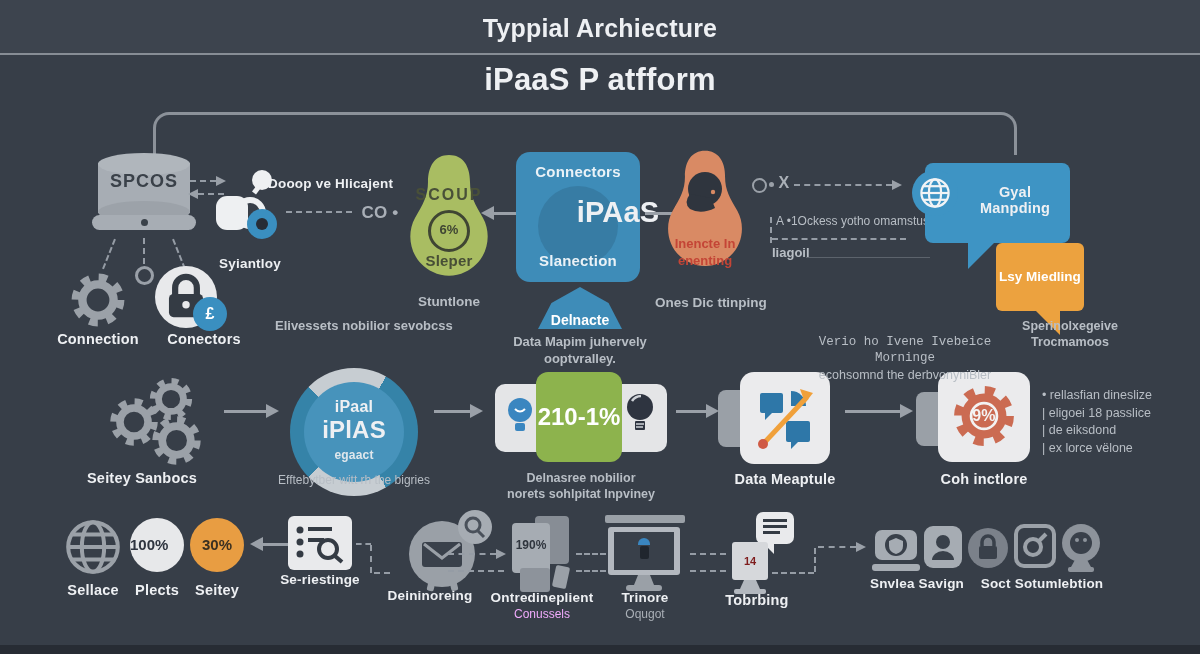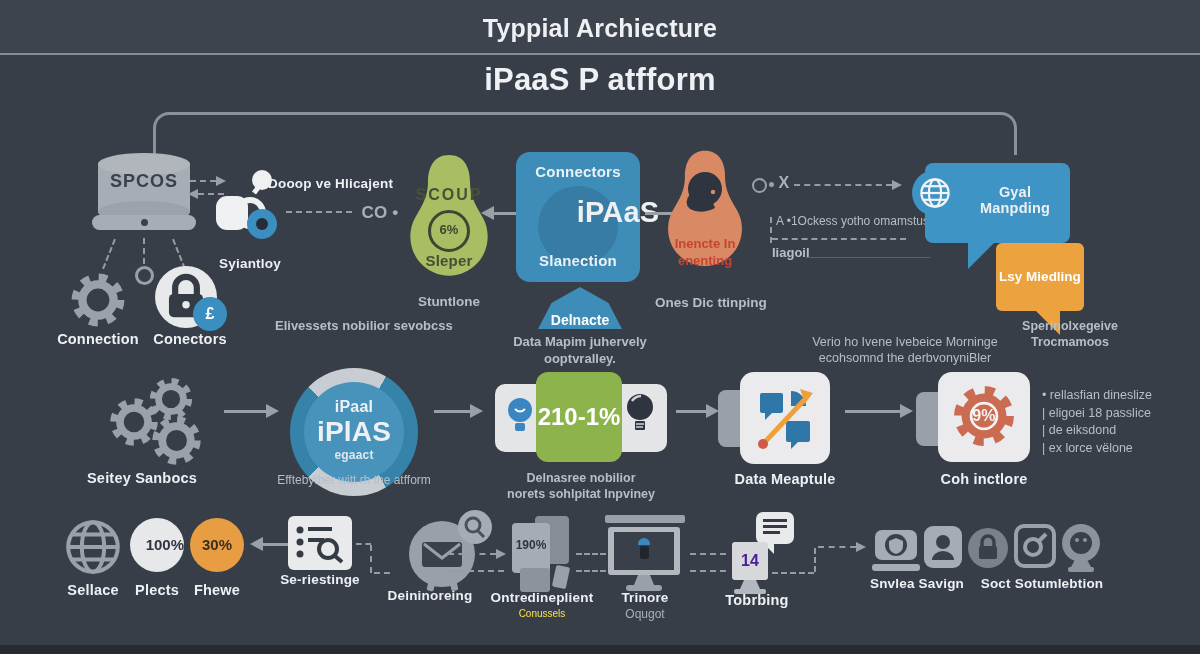"Conectors" div.lbl { left: 146px -> 160px }
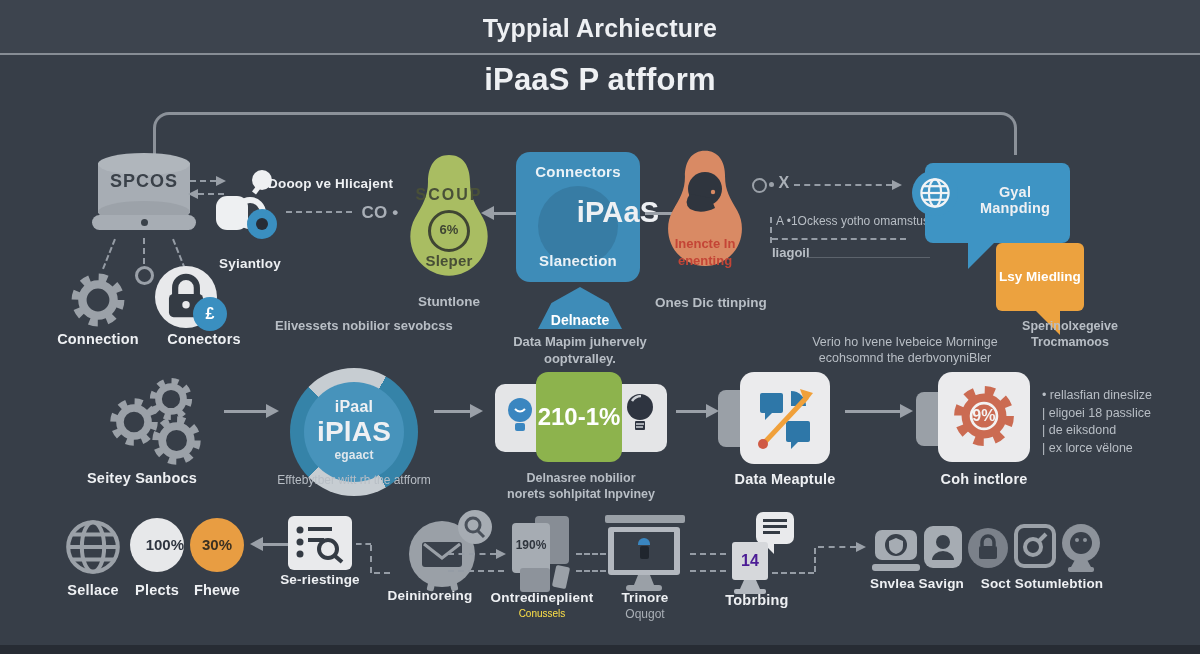"Verio ho Ivene Ivebeice Morninge" span { font-family: none -> Liberation Mono, monospace }
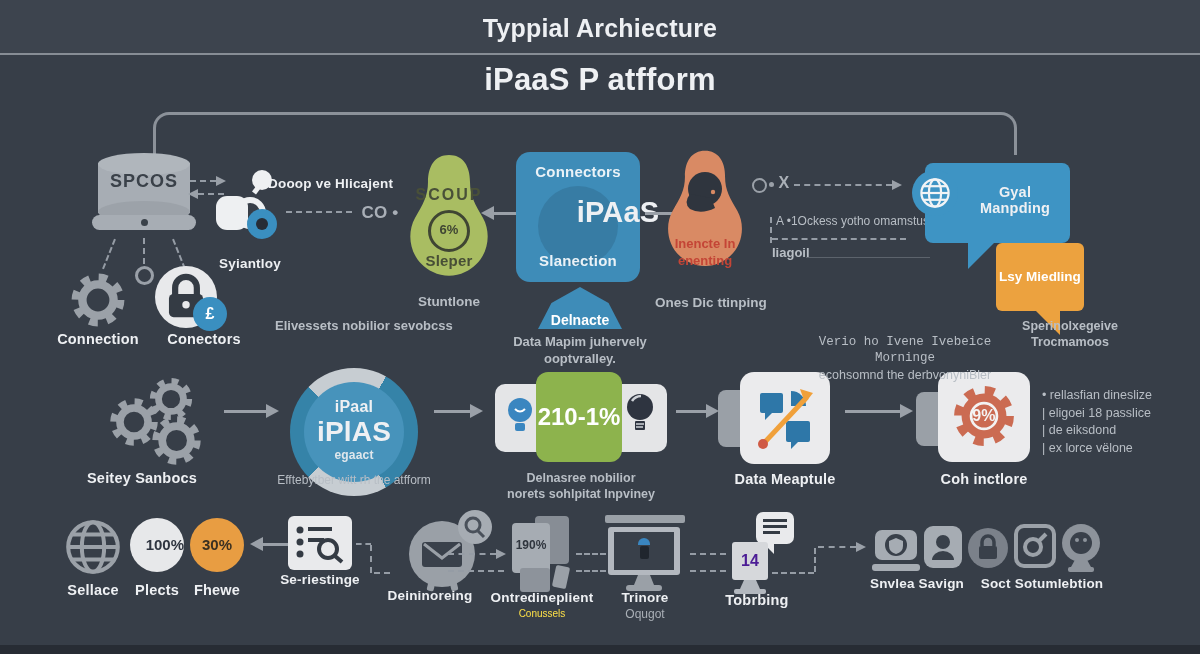"iPlAS" div.lbl { font-size: 28px -> 24px }
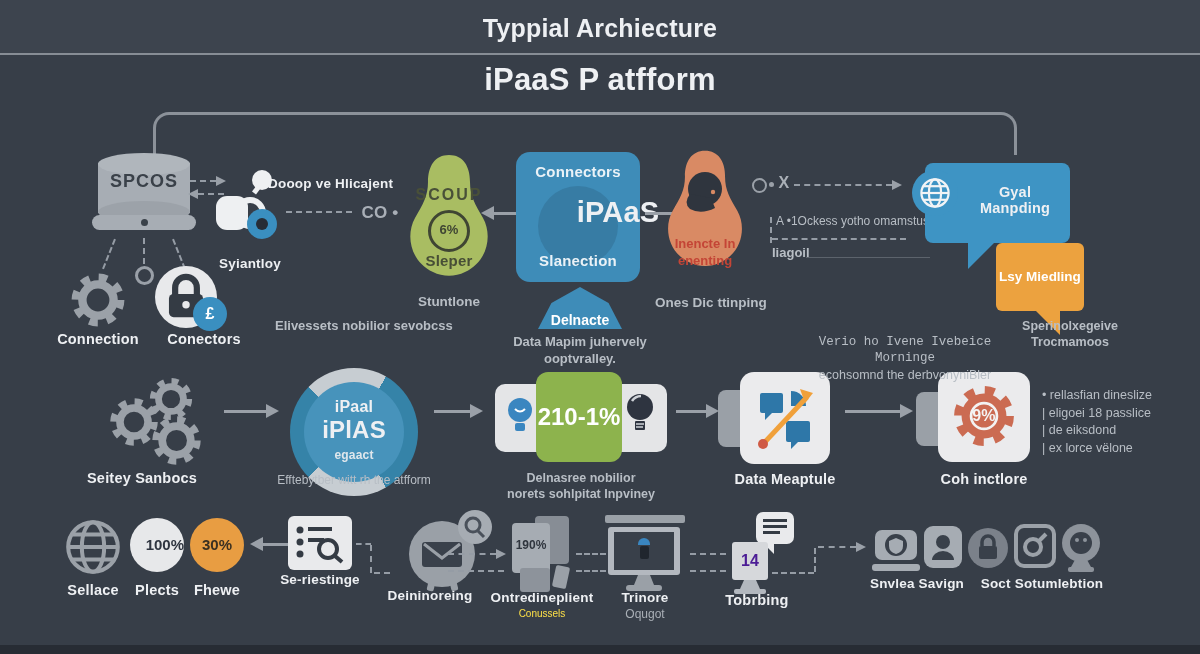"Efftebytber witt rh the atfform" div.cap { text: atfform -> bigries }
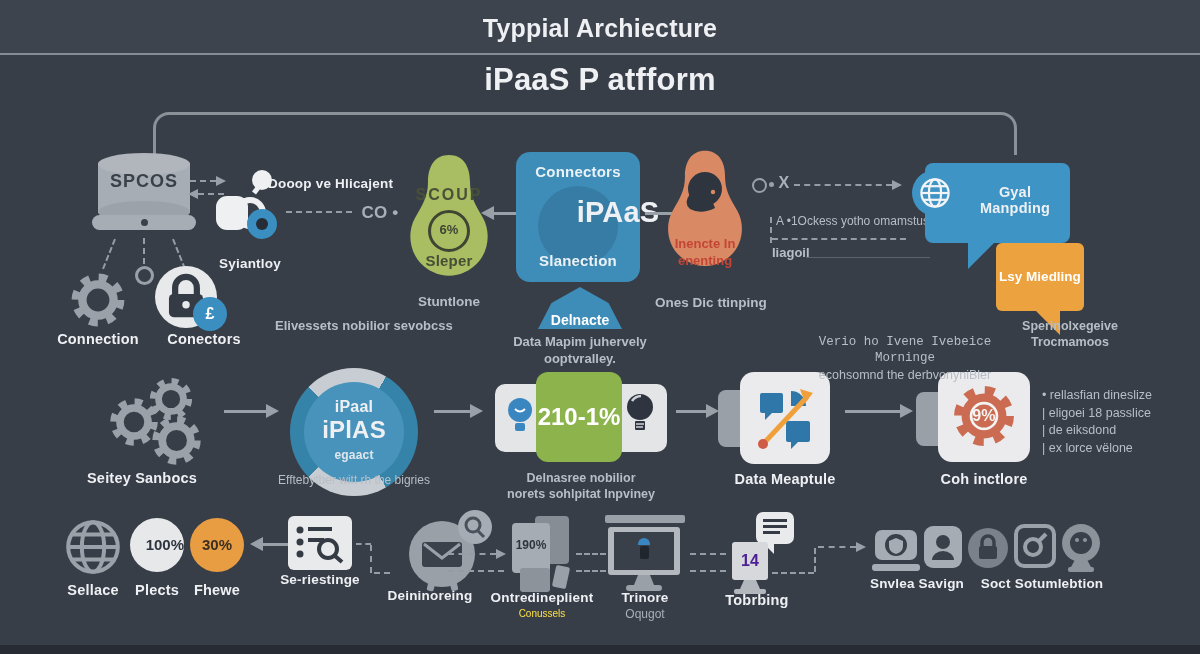"100%" div.abs { text-align: right -> left }
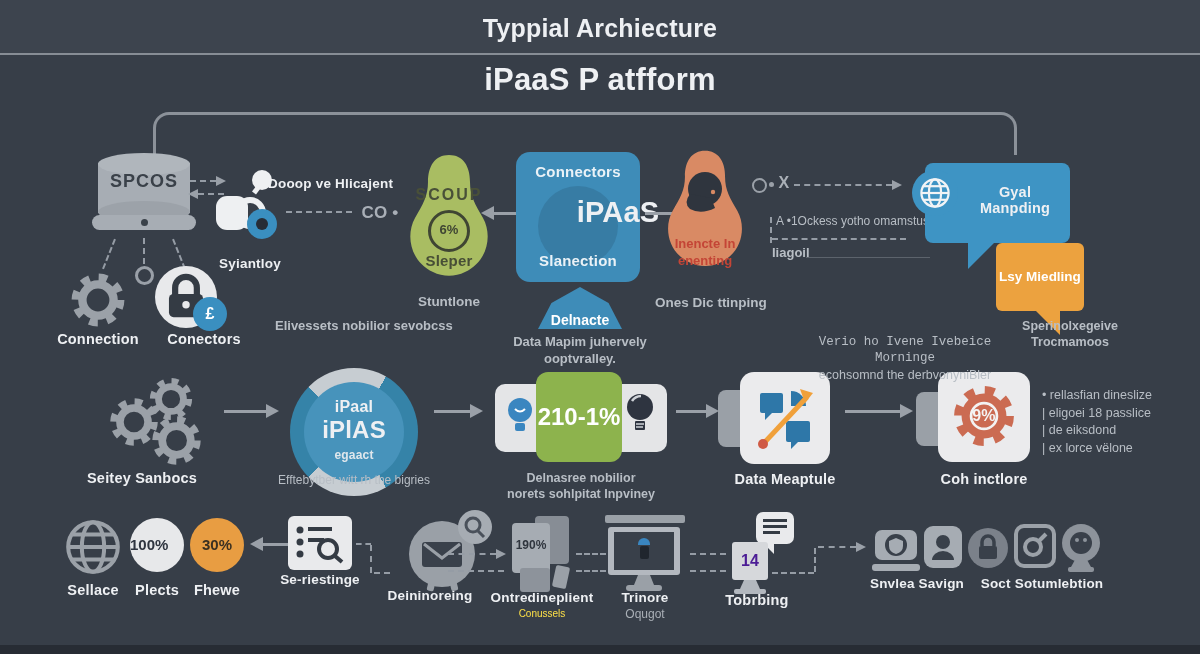"14" span { color: #4c1d95 -> #7f1d1d; font-size: 16px -> 11px }
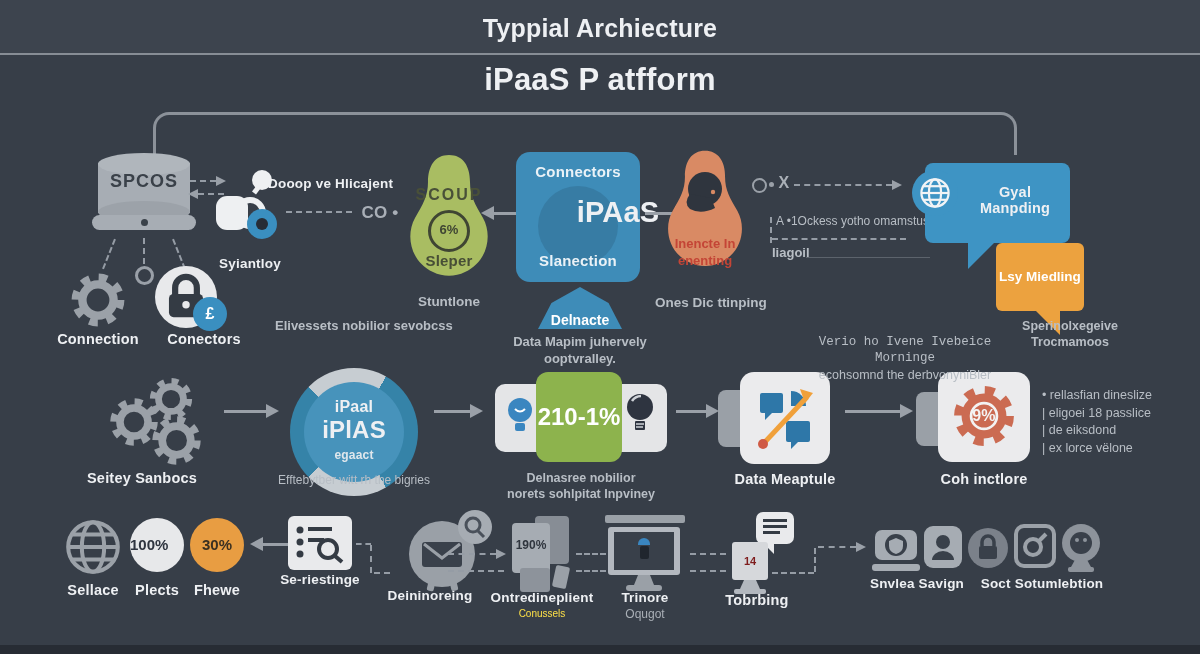"Fhewe" div.lbl { text: Fhewe -> Seitey }
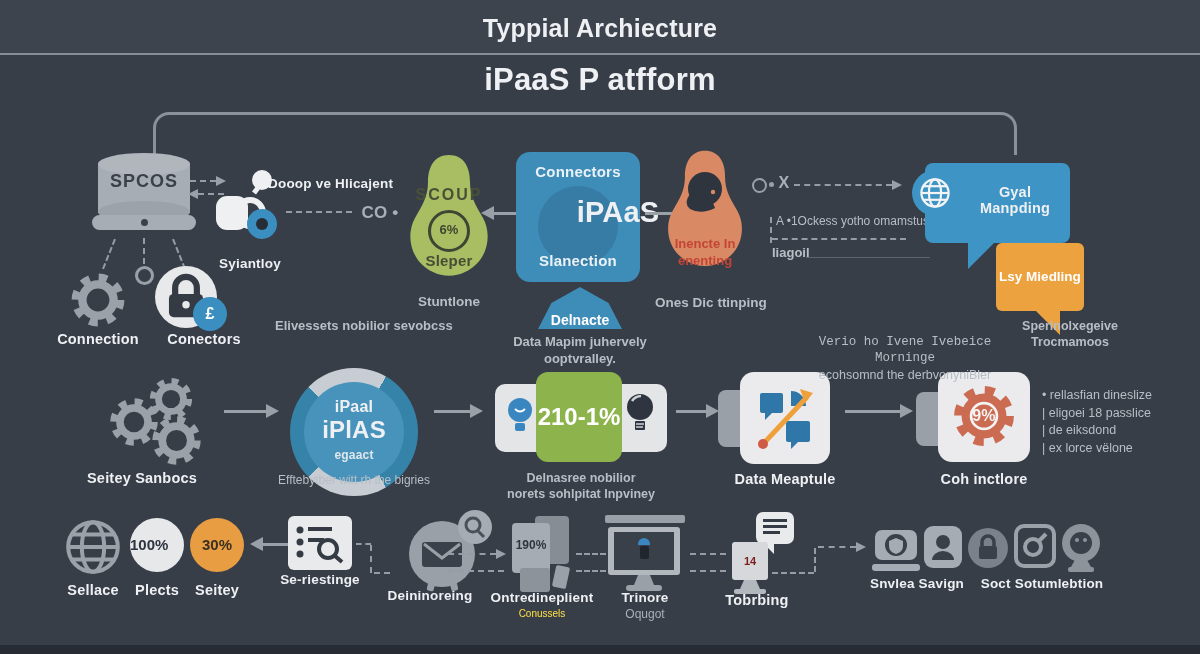"Conussels" div.cap { color: #fde047 -> #f0abfc; font-size: 10px -> 12px }
